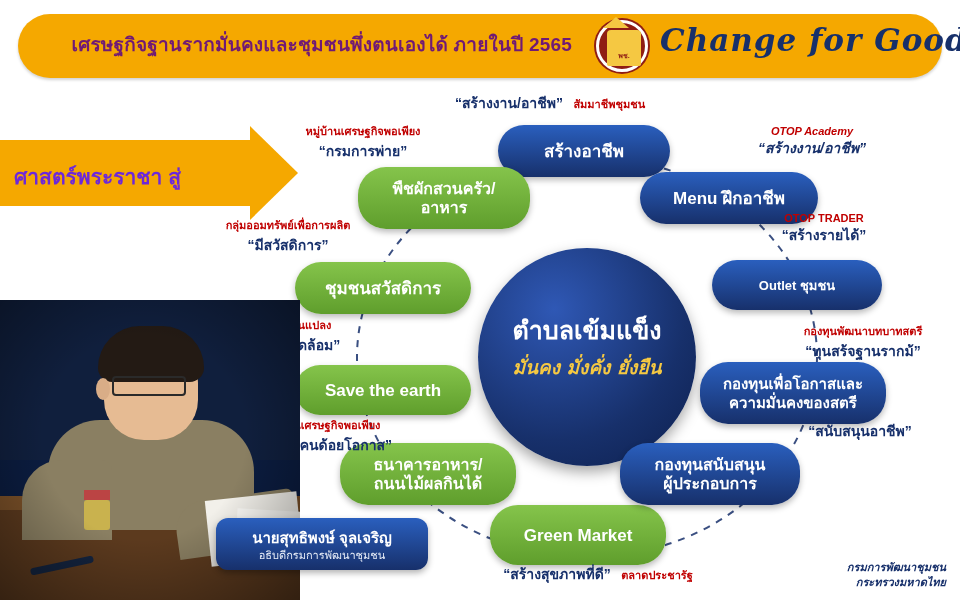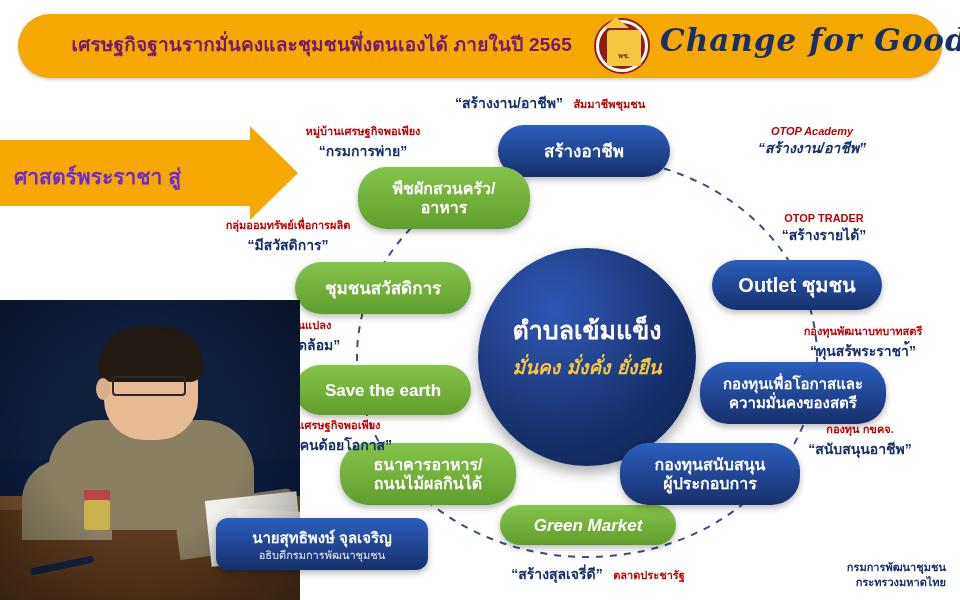"Menu ฝึกอาชีพ" div.node { html: none -> <div> <span>Menu ฝึกอาชีพ</span> </div> }
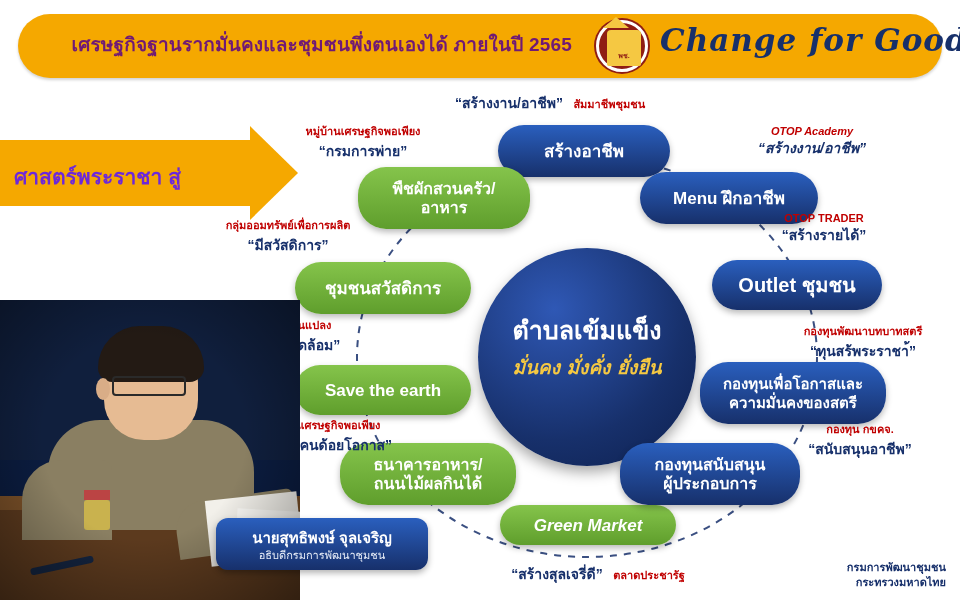"Outlet ชุมชน" div.node { font-size: 20px -> 13px }
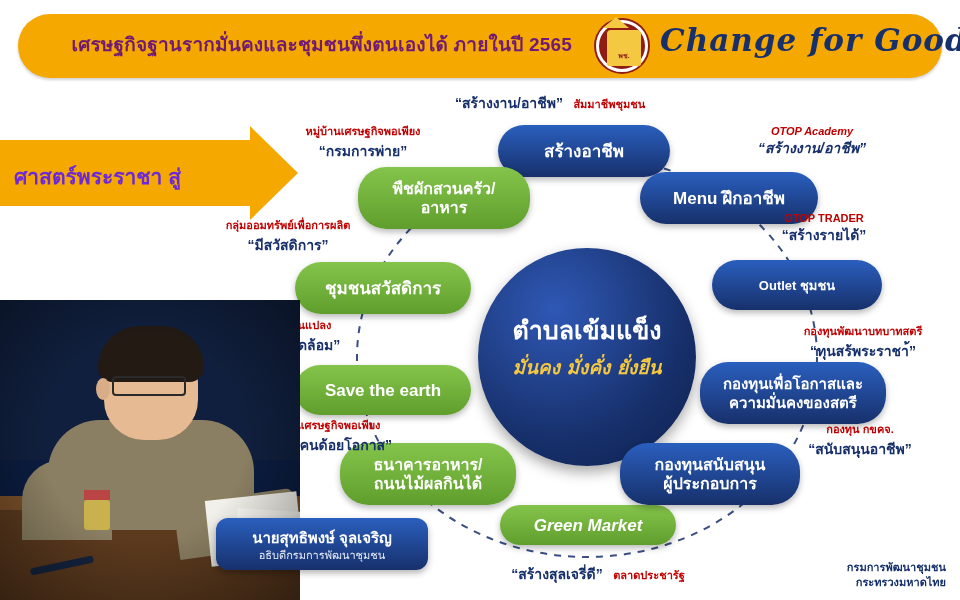"“ทุนสร้พระราชา้”" span.quote { text: ทุนสร้พระราชา้ -> ทุนสร้จฐานรากม้ }
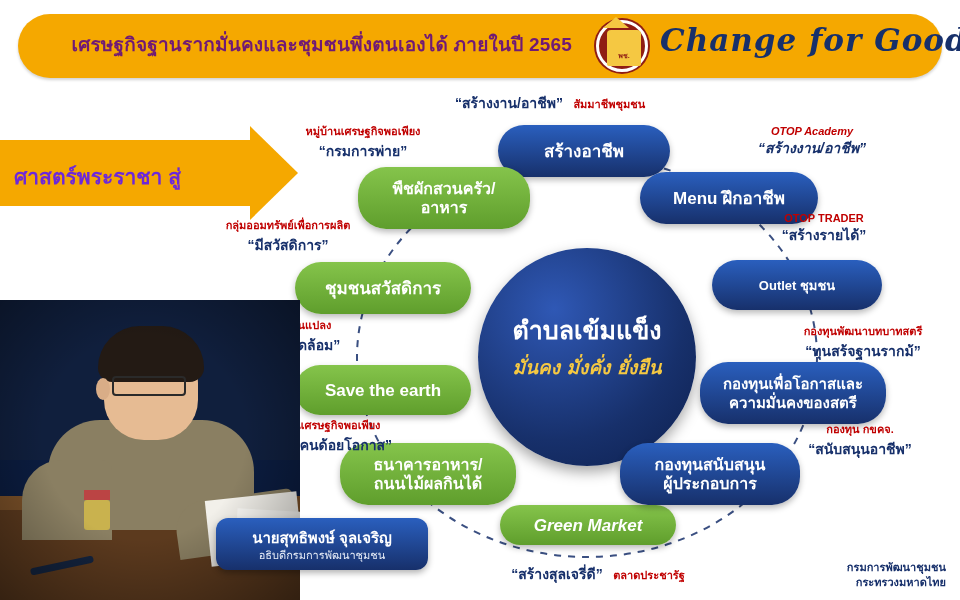"กองทุน กขคจ." span.red { html: <span>กองทุน กขคจ.</span> -> none }
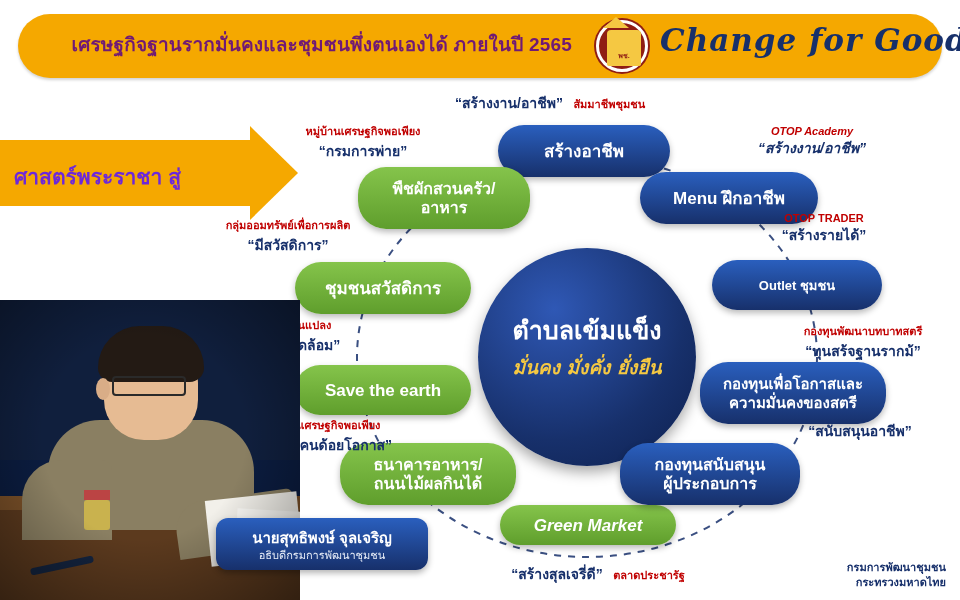"Green Market" div.node { font-style: italic -> none; height: 40px -> 60px; left: 500px -> 490px }
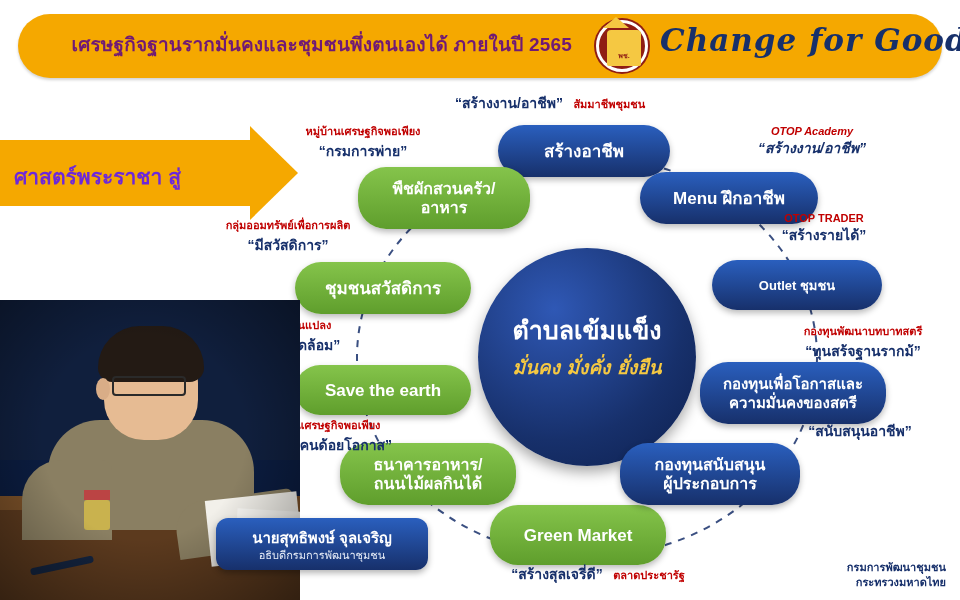"“สร้างสุลเจรี่ดี”" span.quote { text: สร้างสุลเจรี่ดี -> สร้างสุขภาพที่ดี }
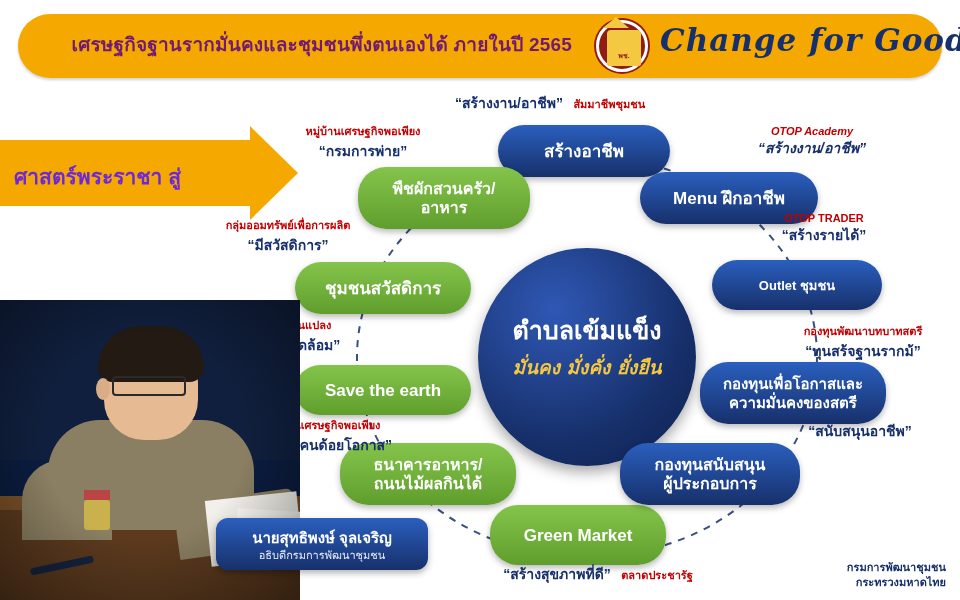"กรมการพัฒนาชุมชน" .footer { font-style: none -> italic }
